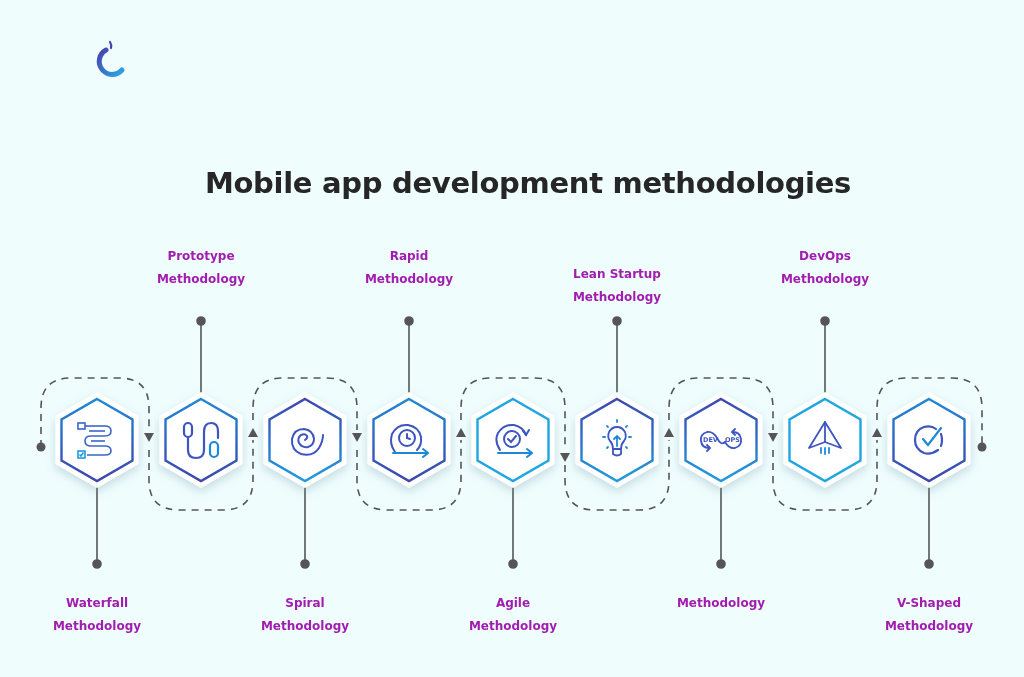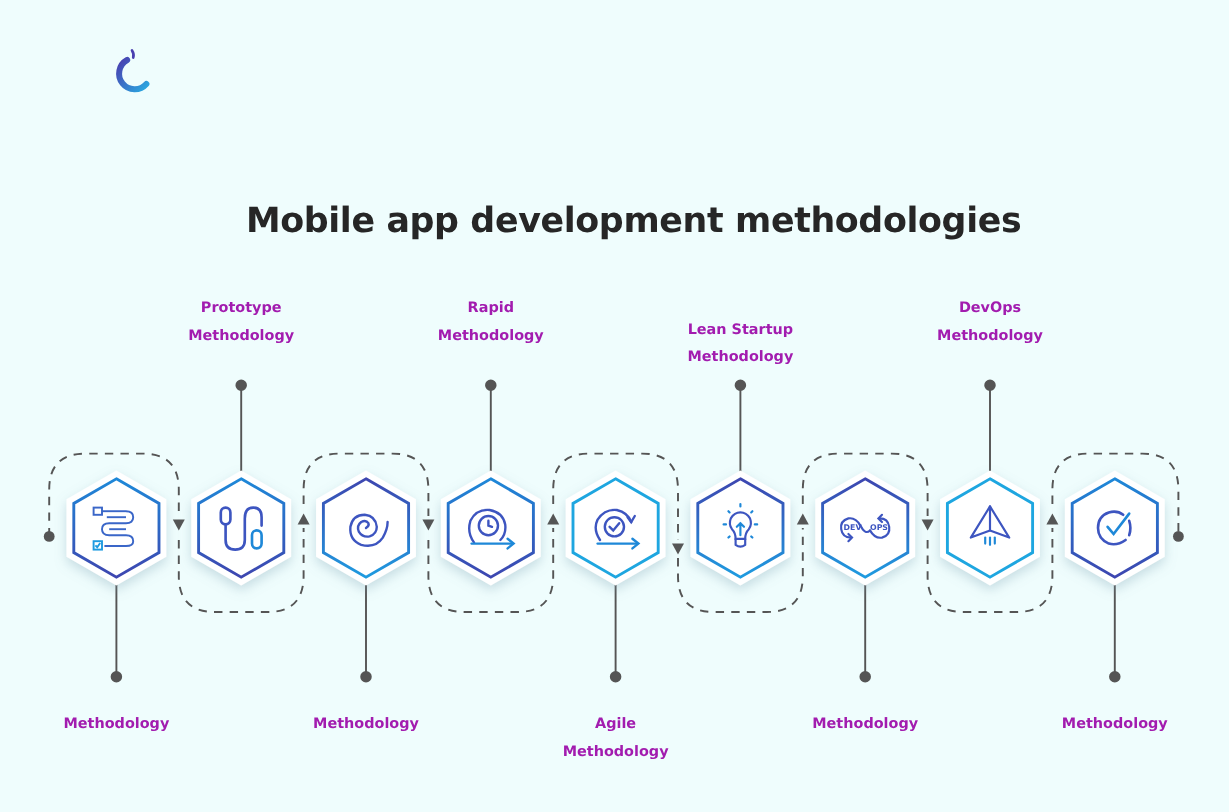"Waterfall" div { html: none -> <div>Waterfall</div> }
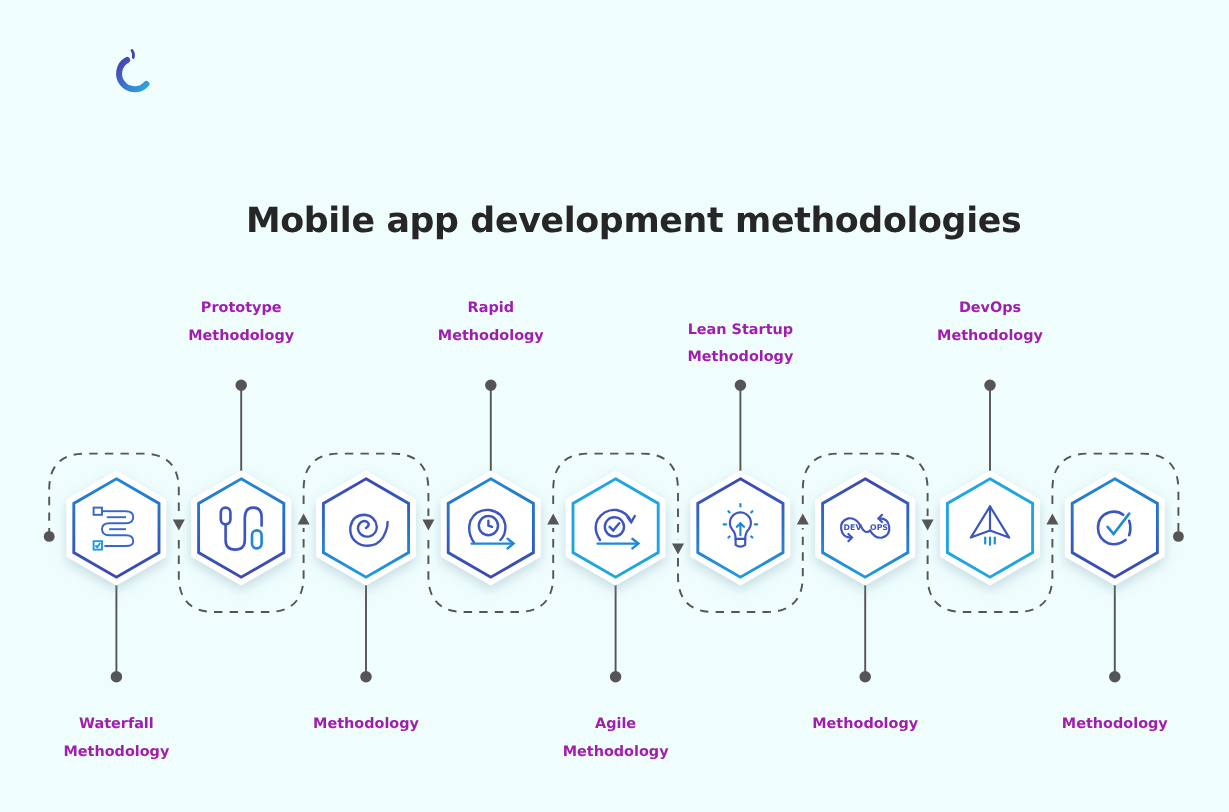"Spiral" div { html: none -> <div>Spiral</div> }
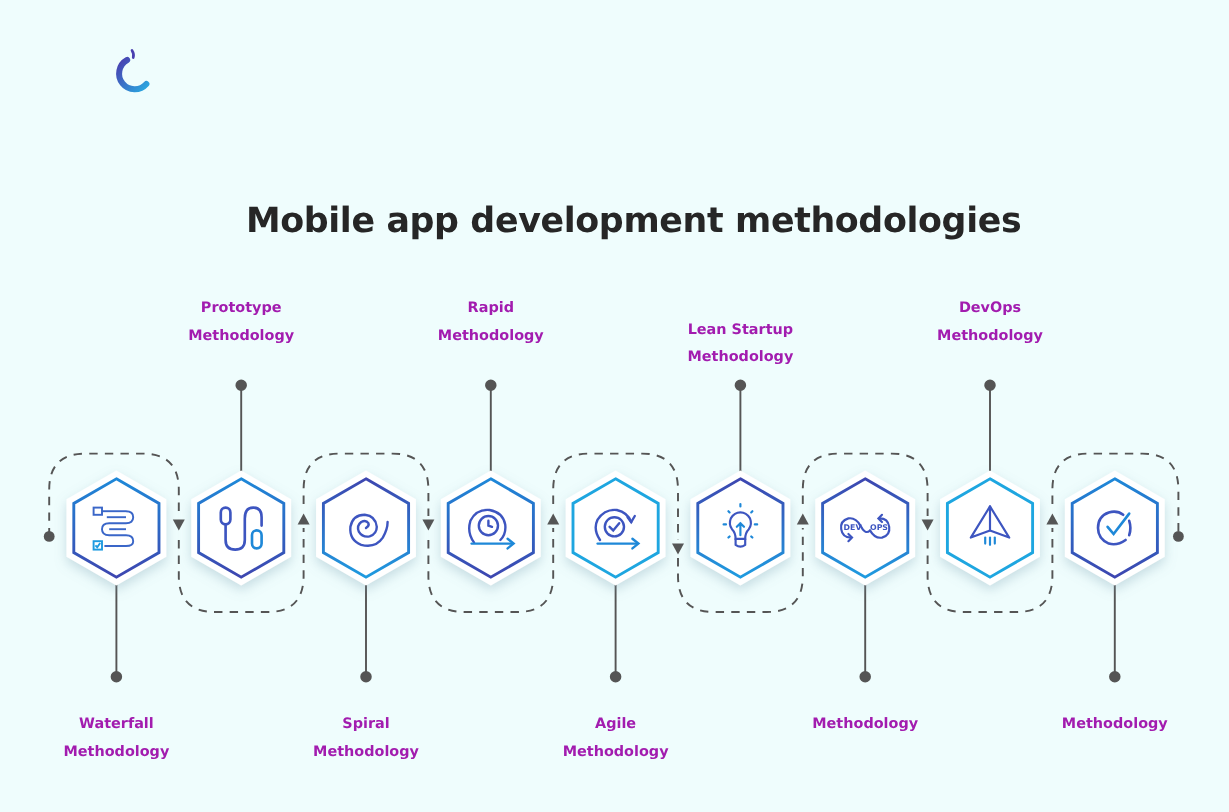"V-Shaped" div { html: none -> <div>V-Shaped</div> }
